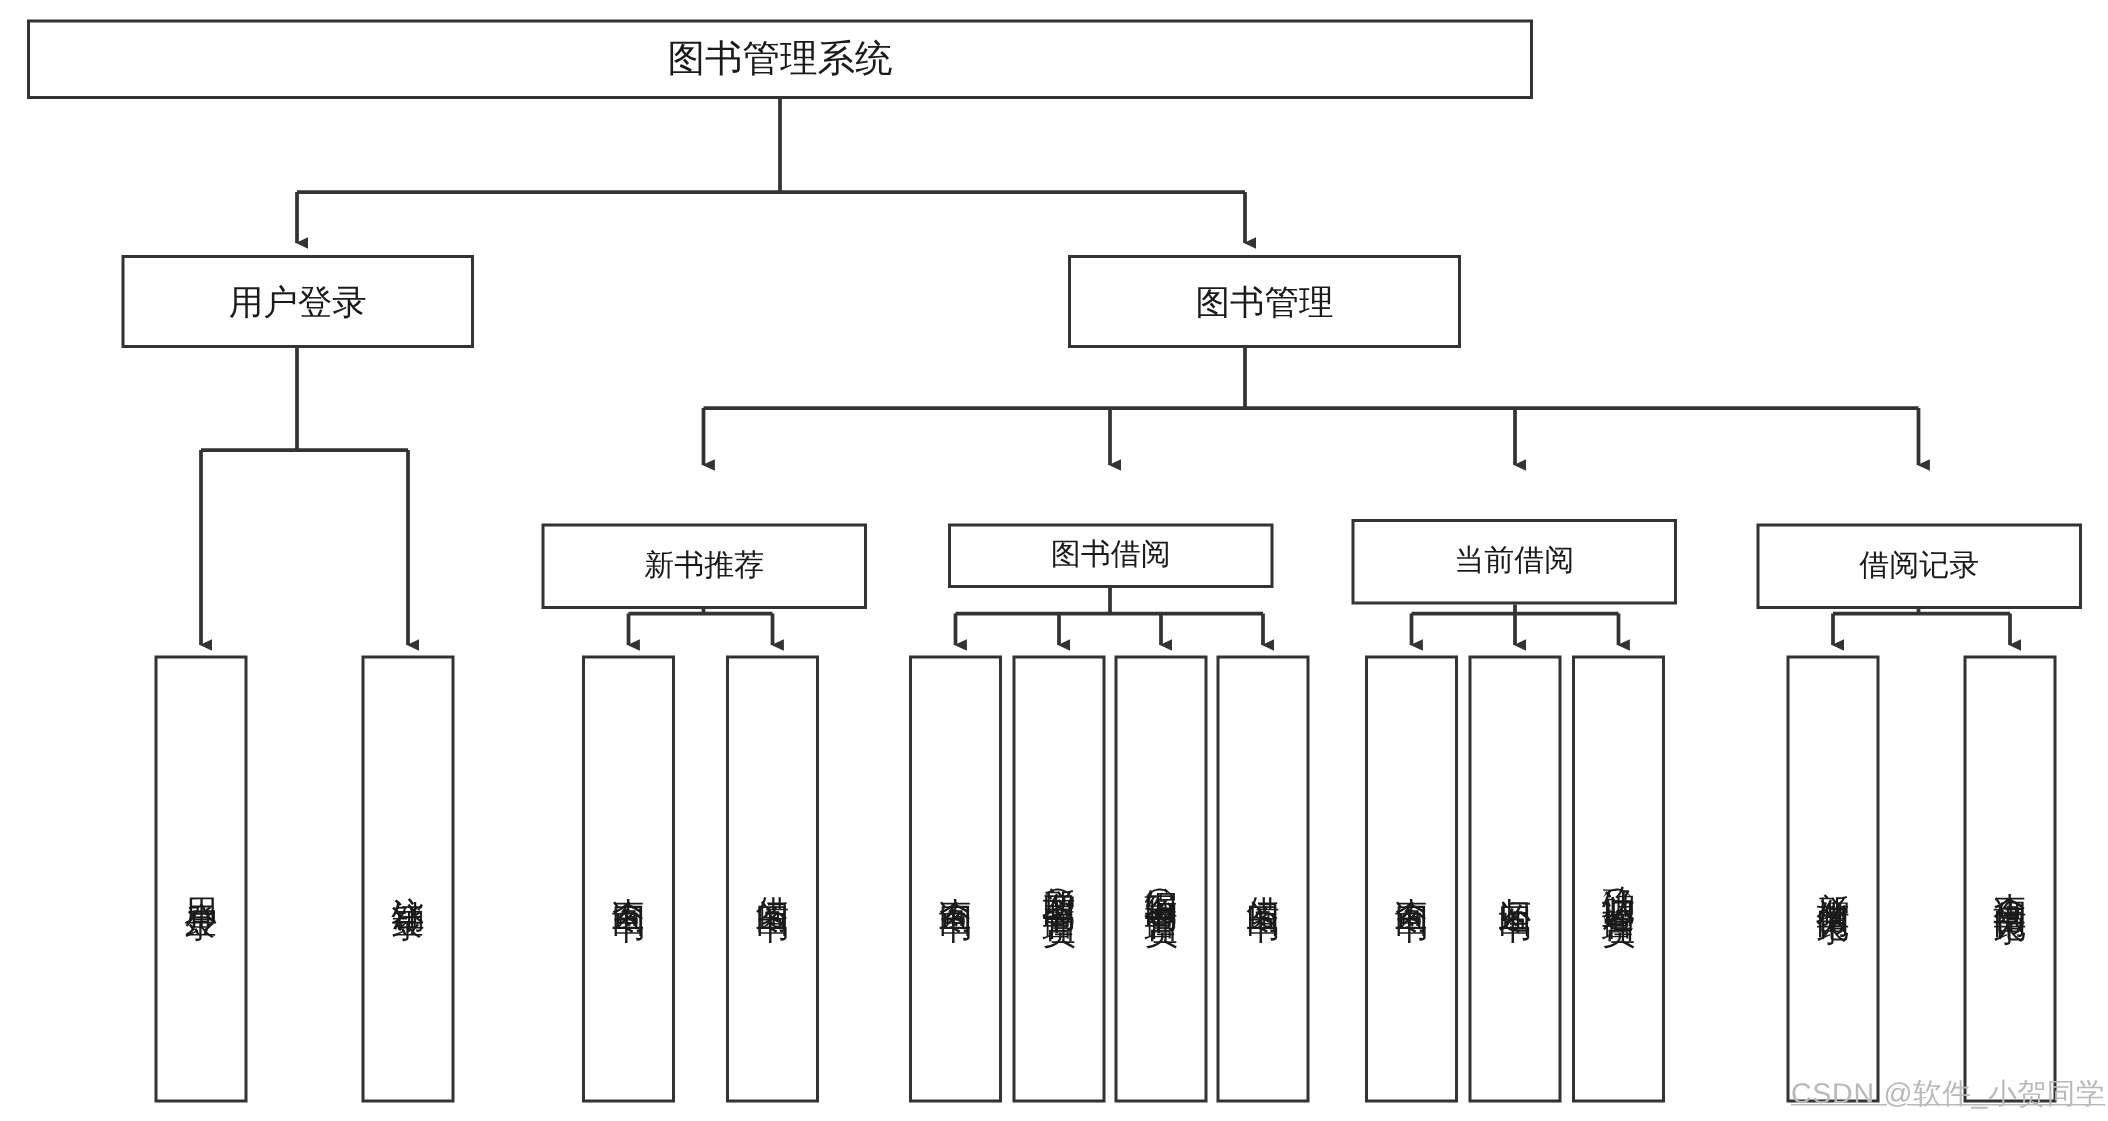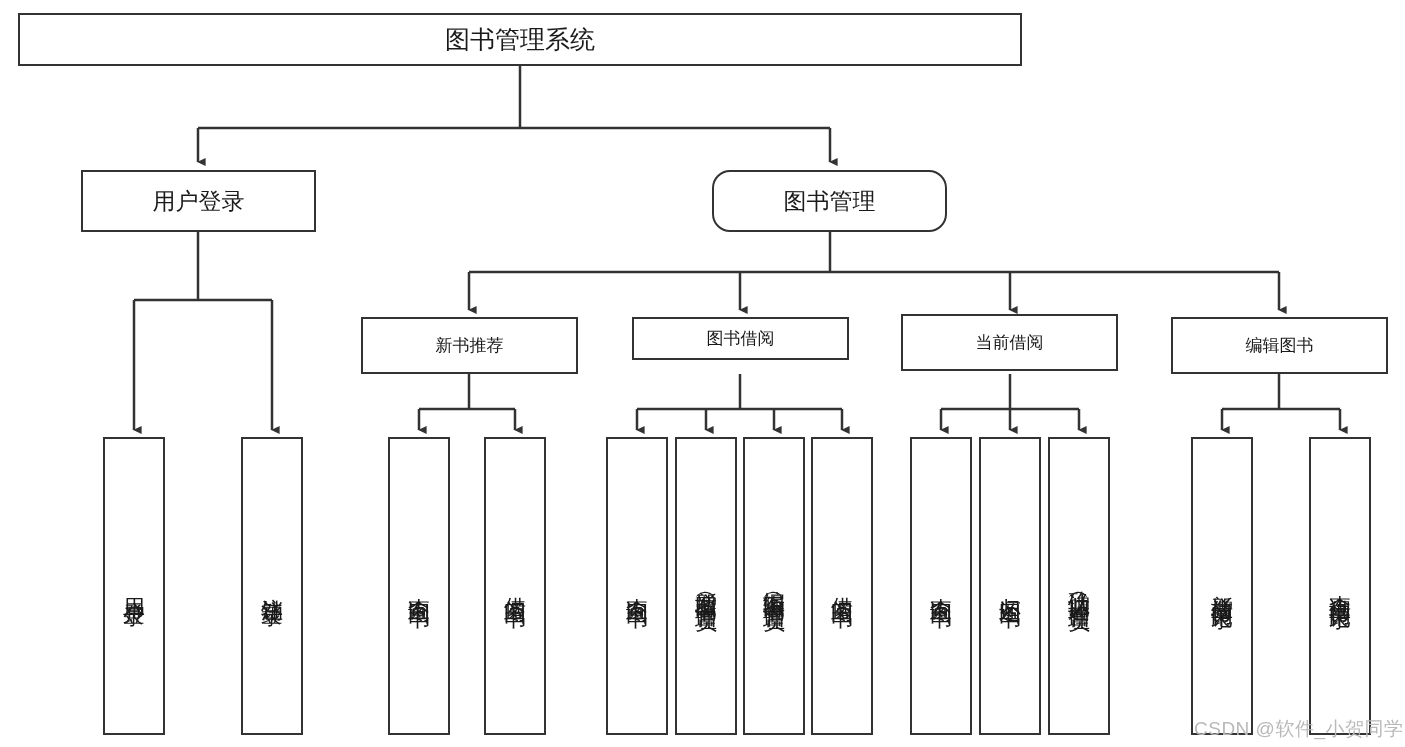"图书管理" div.node { border-radius: 18px -> none; width: 235px -> 262px }
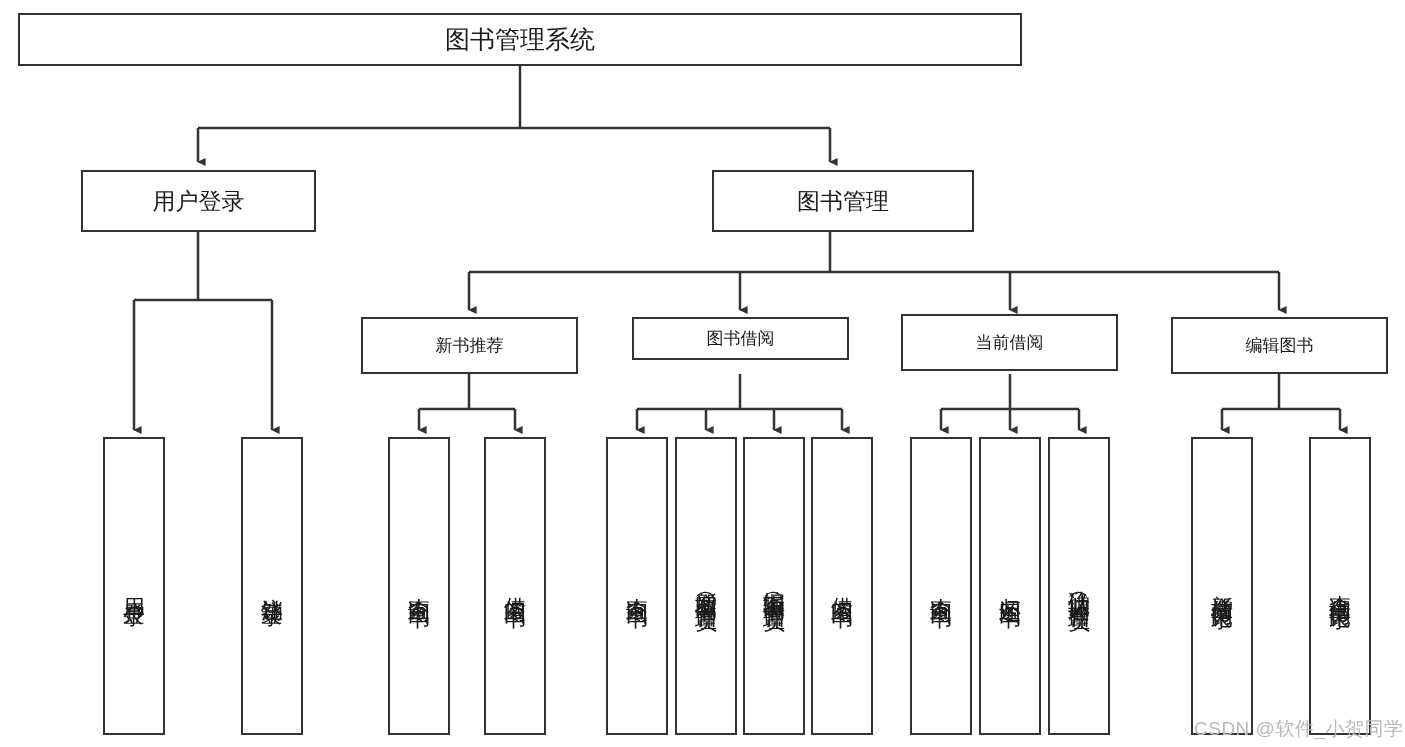"新书推荐" .node-l3 { font-size: 17px -> 20px; margin-top: none -> 32px }
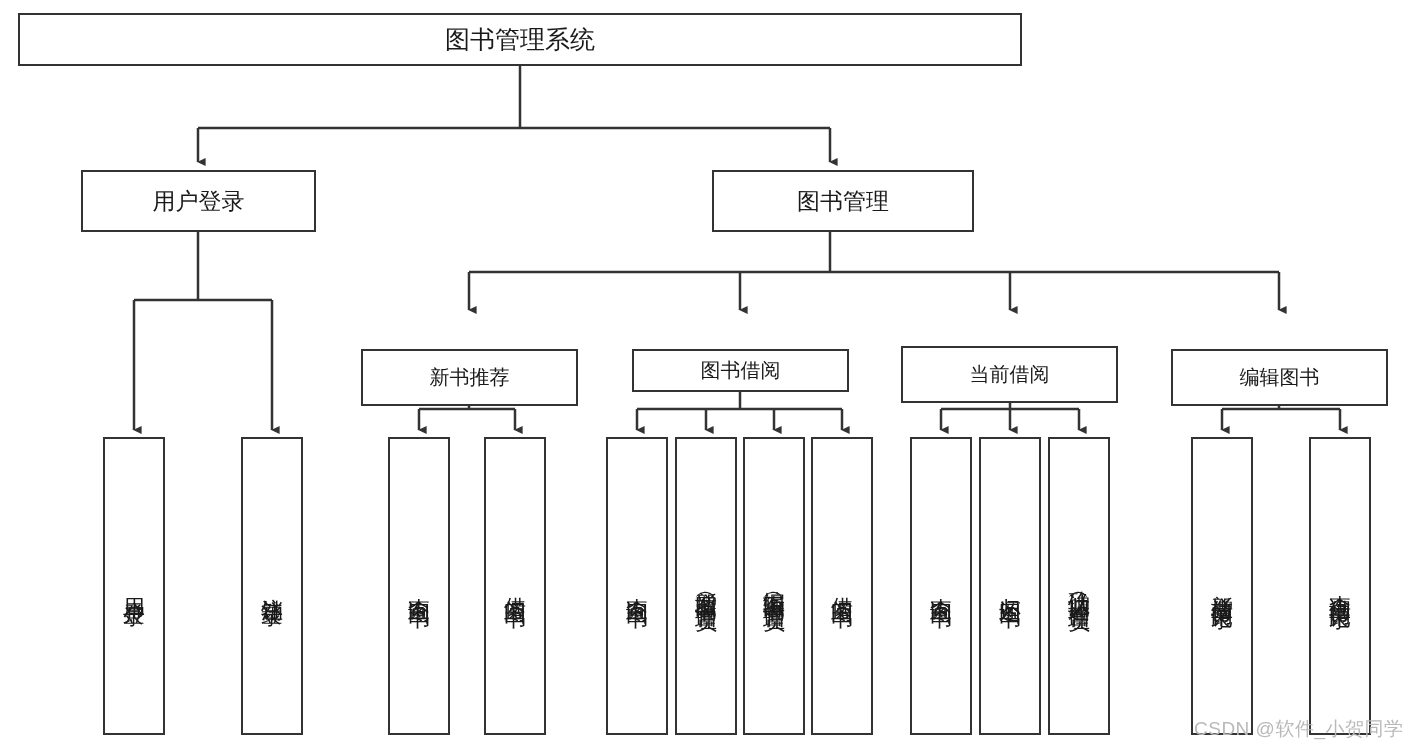"编辑图书" span.lbl { text: 编辑图书 -> 借阅记录 }
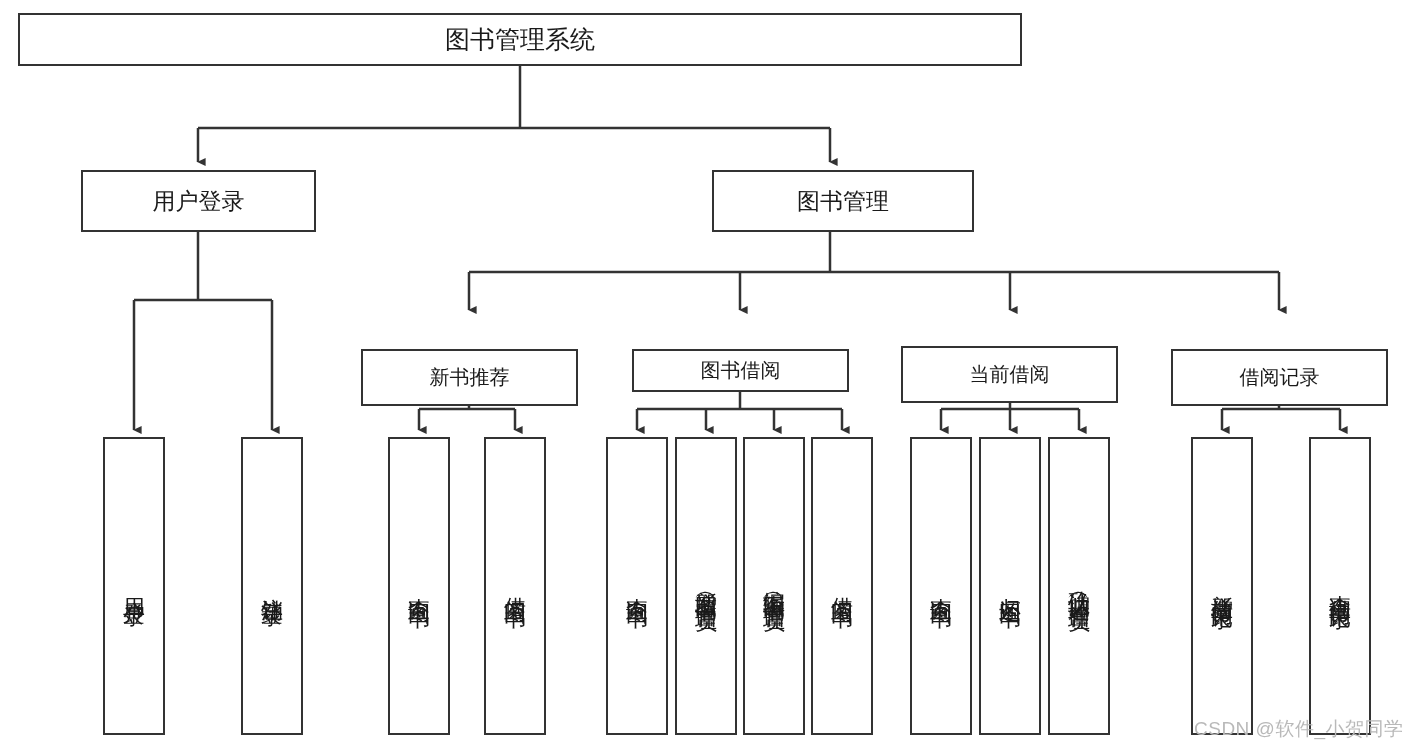"CSDN @软件_小贺同学" .watermark { text-decoration: none -> underline }
